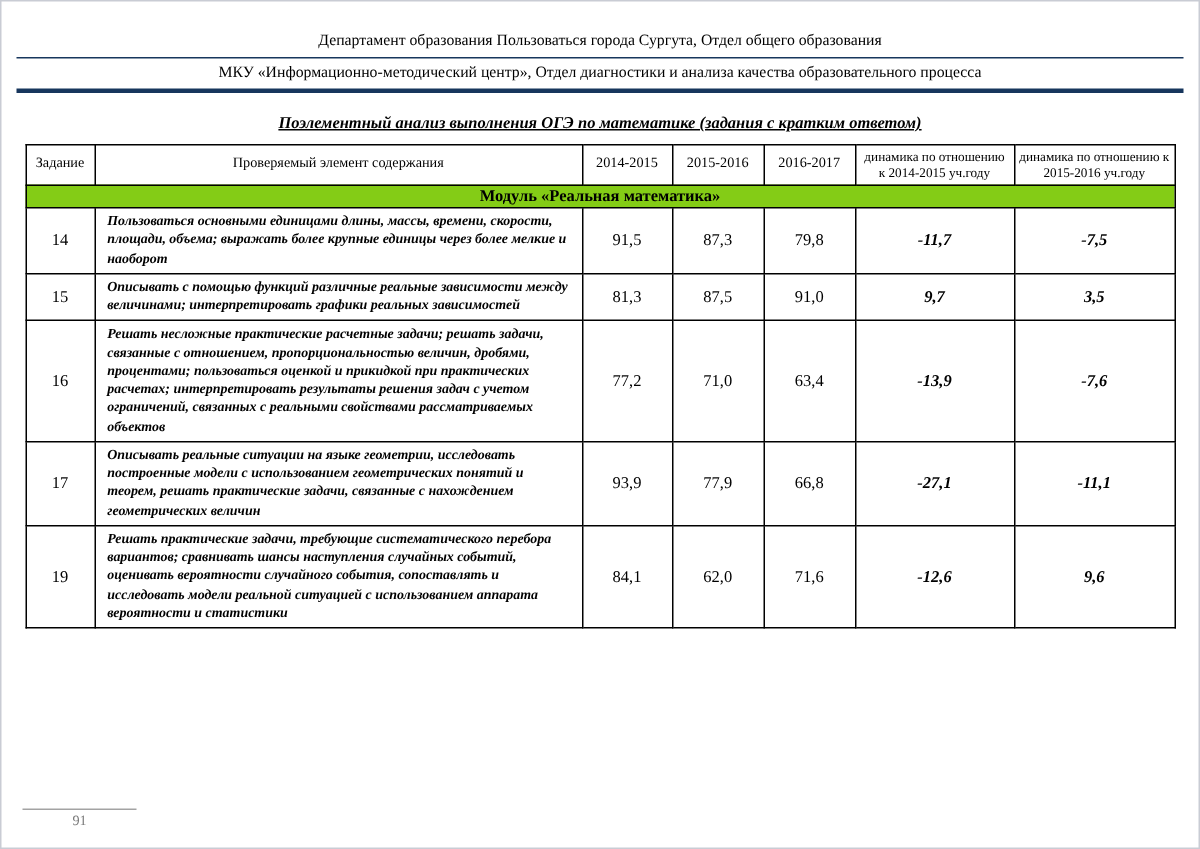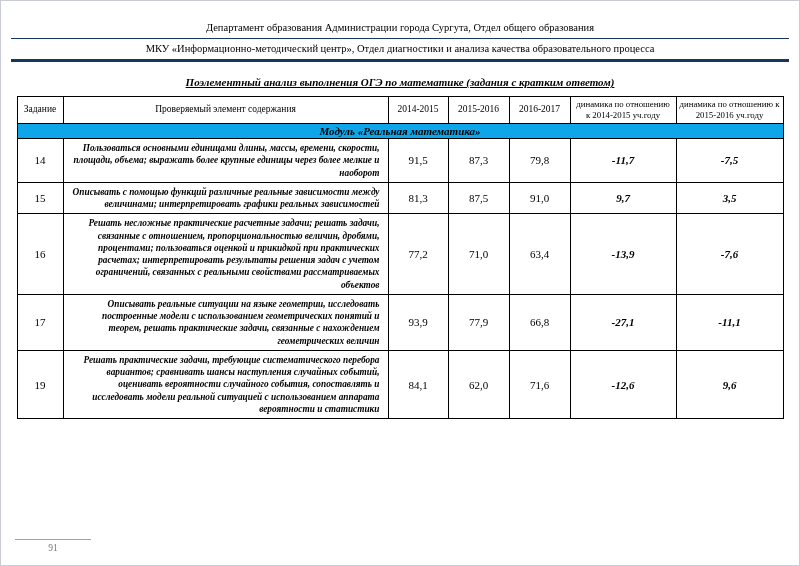"Департамент образования Администрации" div.hline { text: Администрации -> Пользоваться }
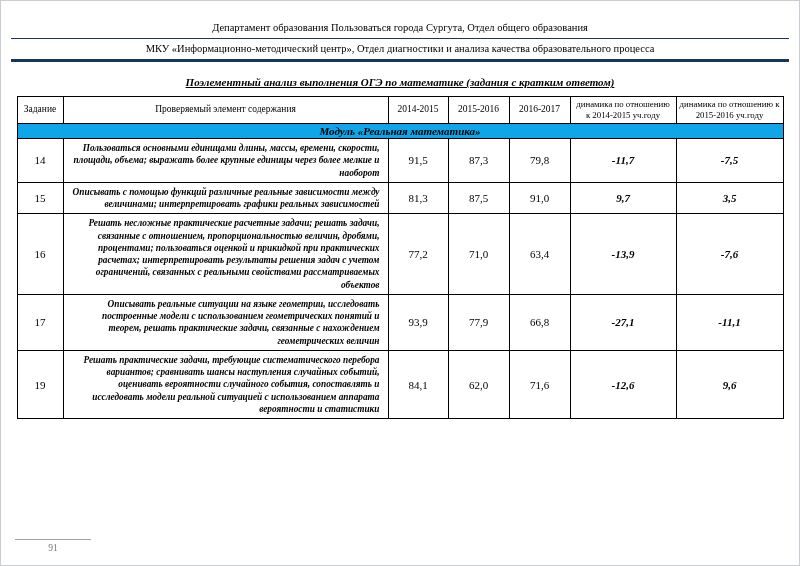"Модуль «Реальная математика»" .module-row td { background: #0ea5e9 -> #84cc16; font-style: italic -> none }
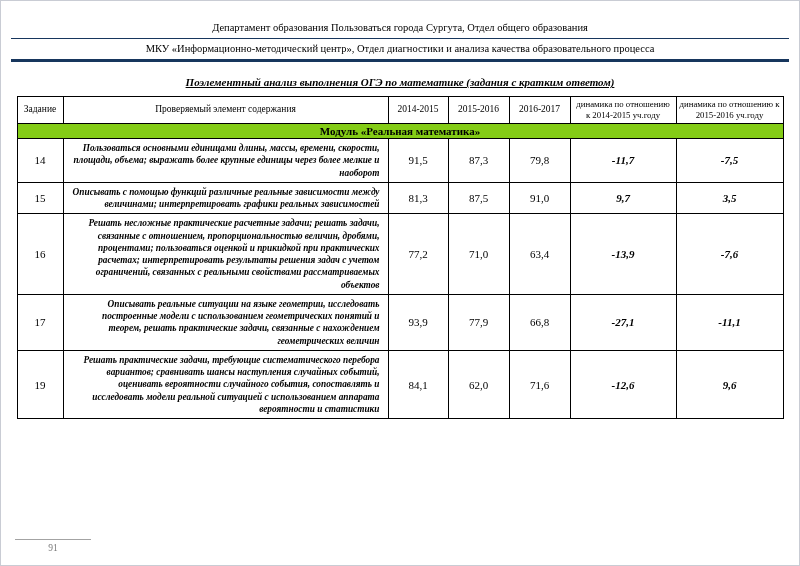"Пользоваться основными единицами длины," td.desc { text-align: right -> left }
